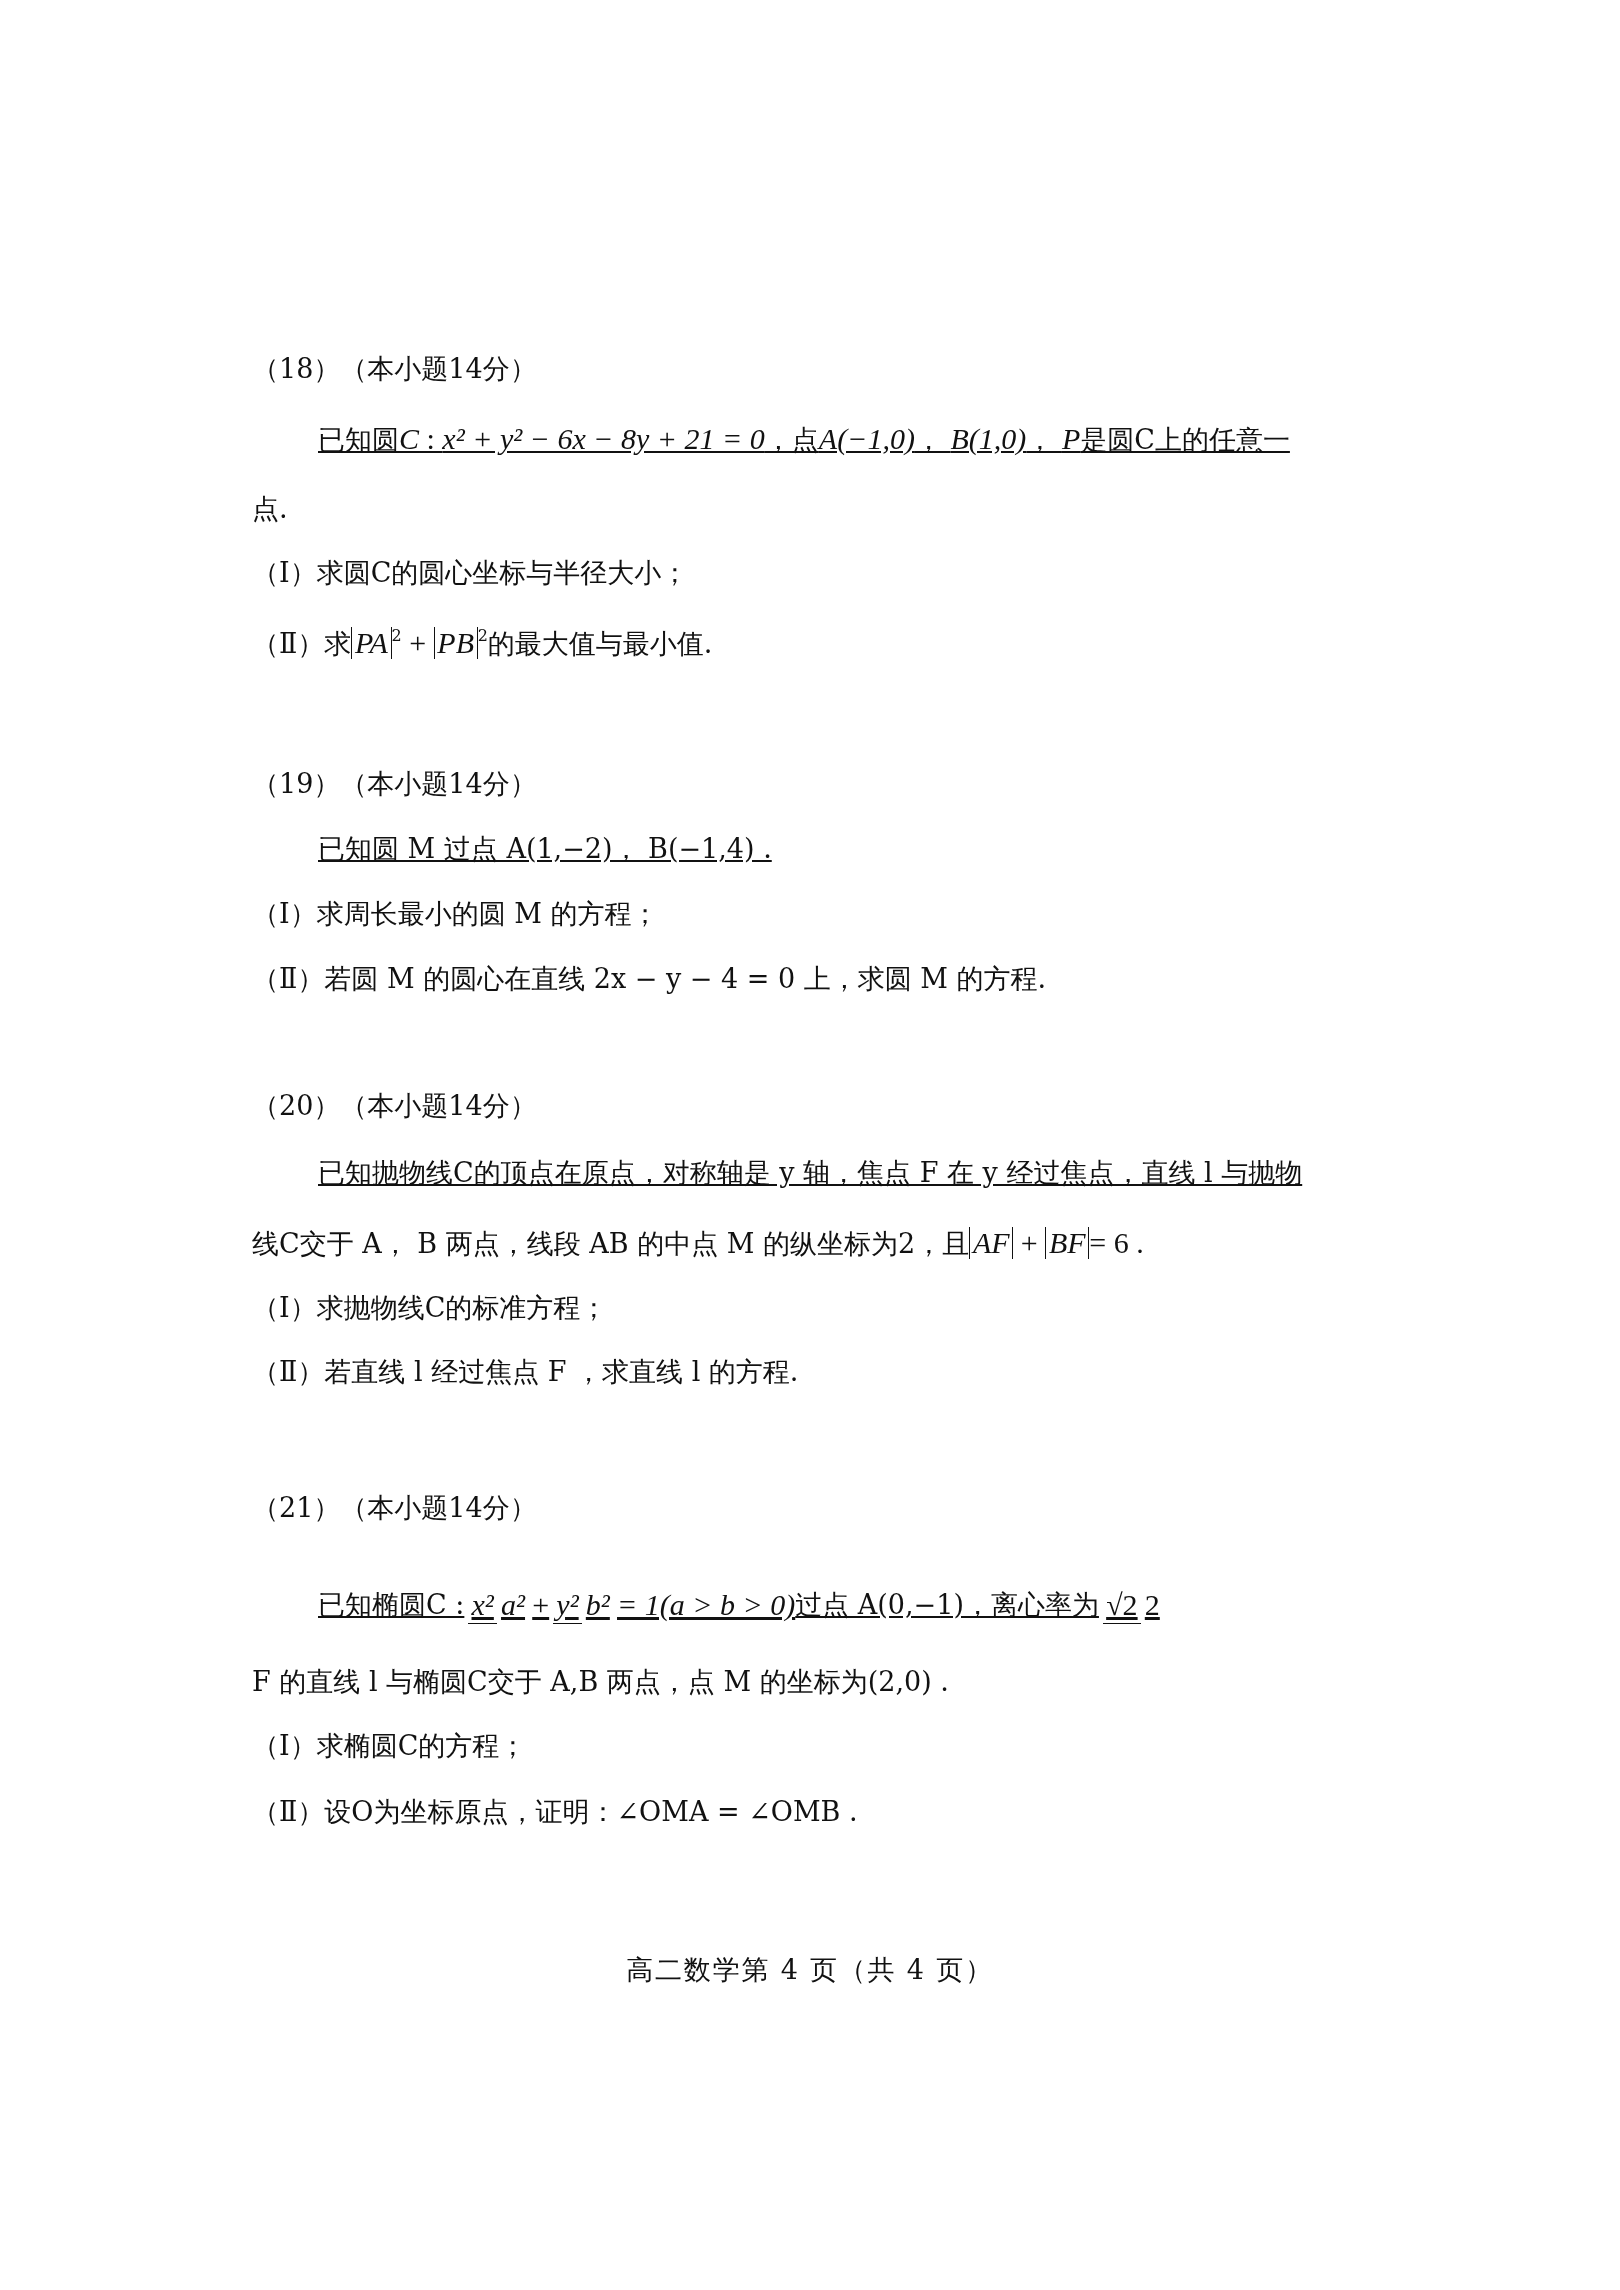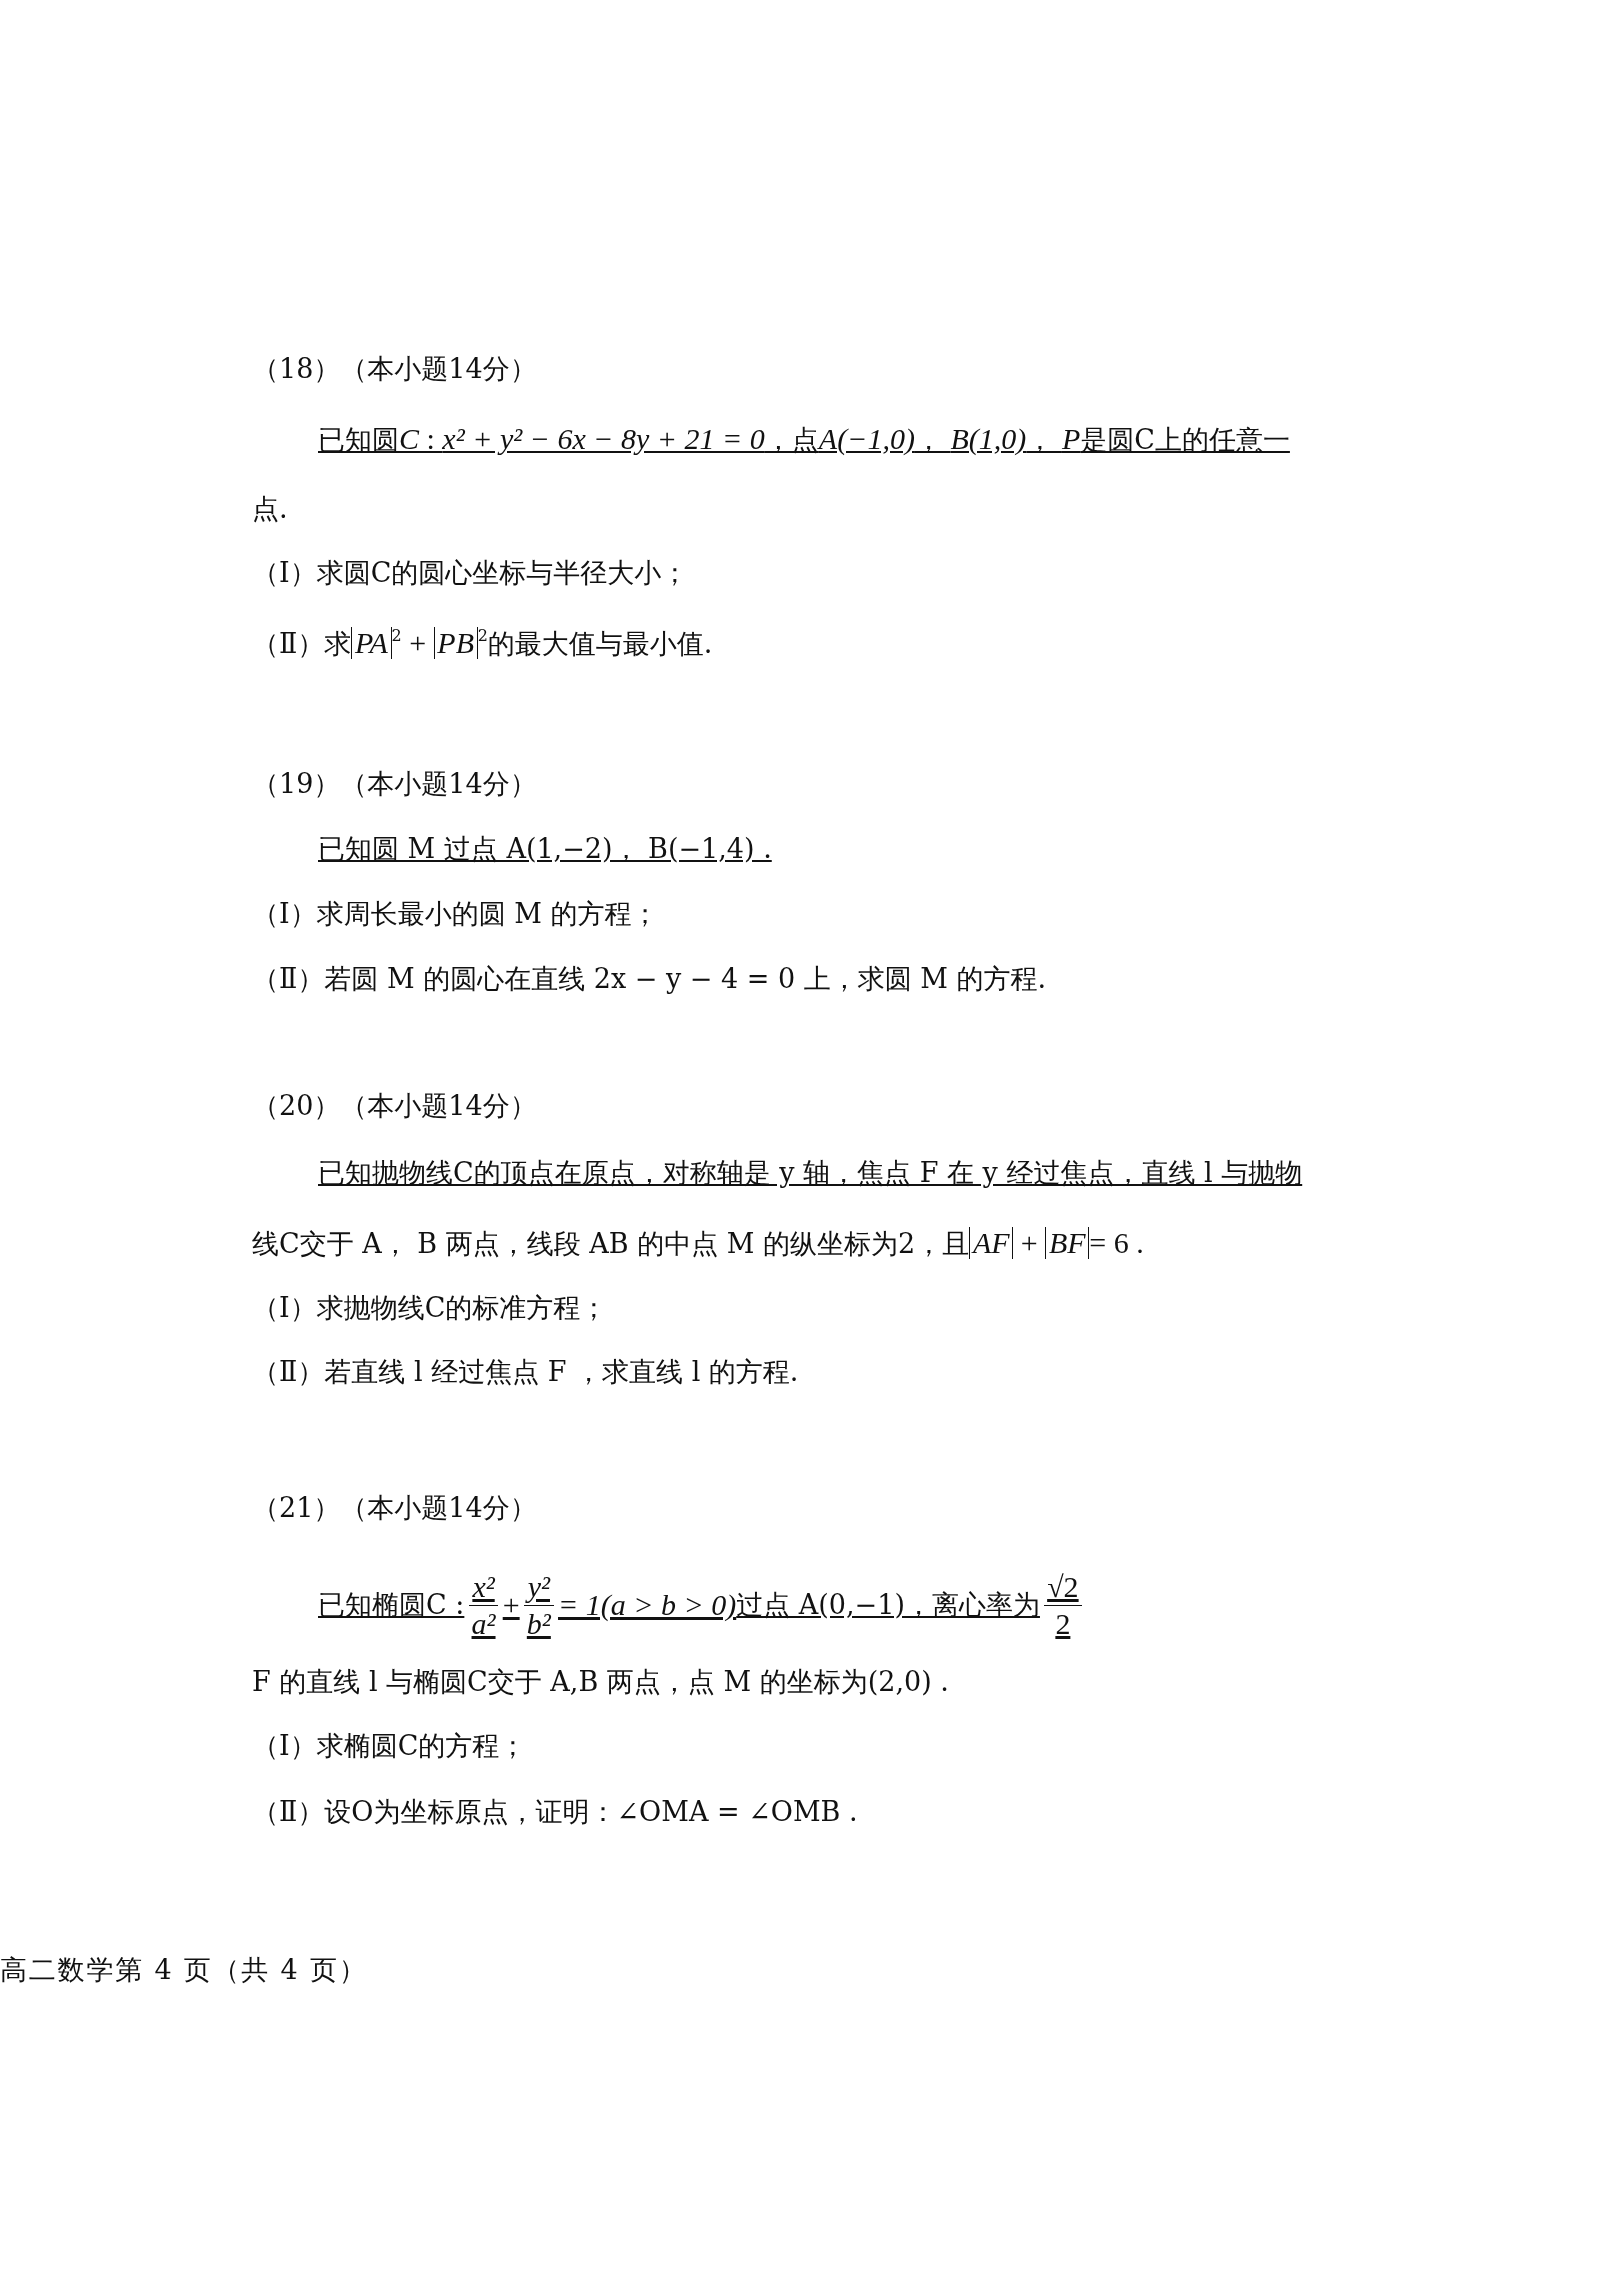"x²" .frac { align-items: center -> none; flex-direction: column -> none }
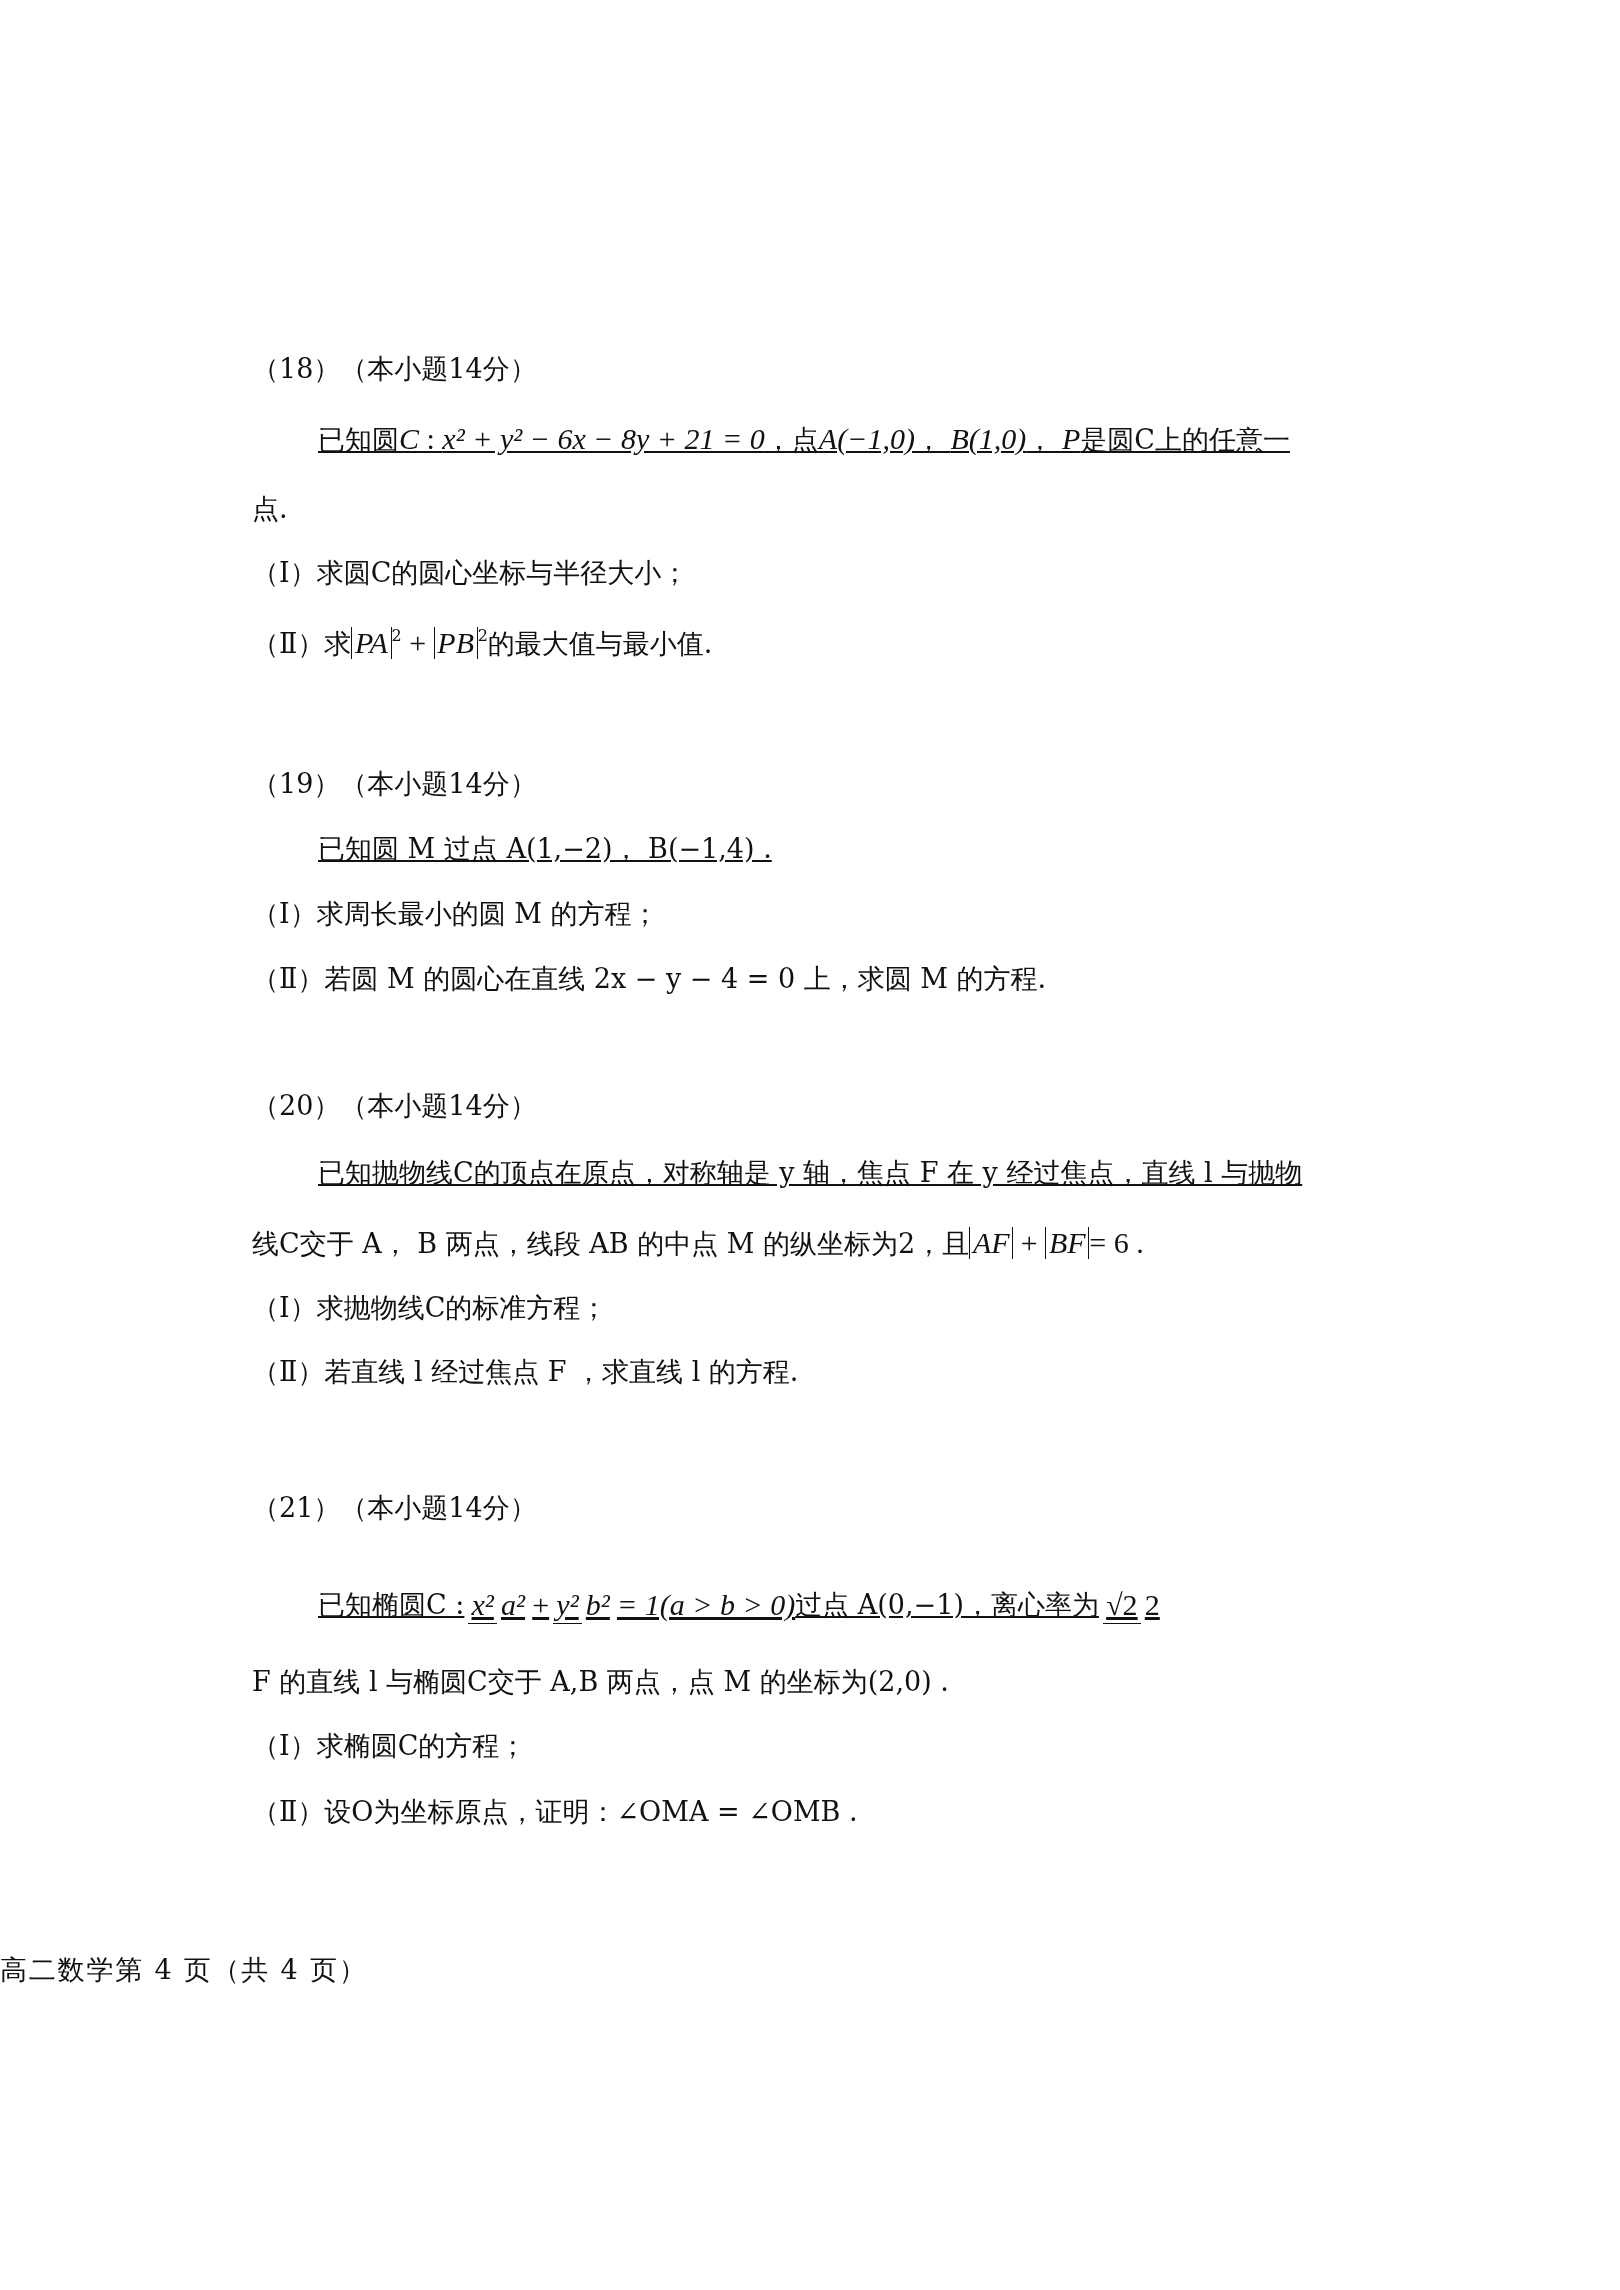"高二数学第 4 页（共 4 页）" .footer { text-align: none -> center }
